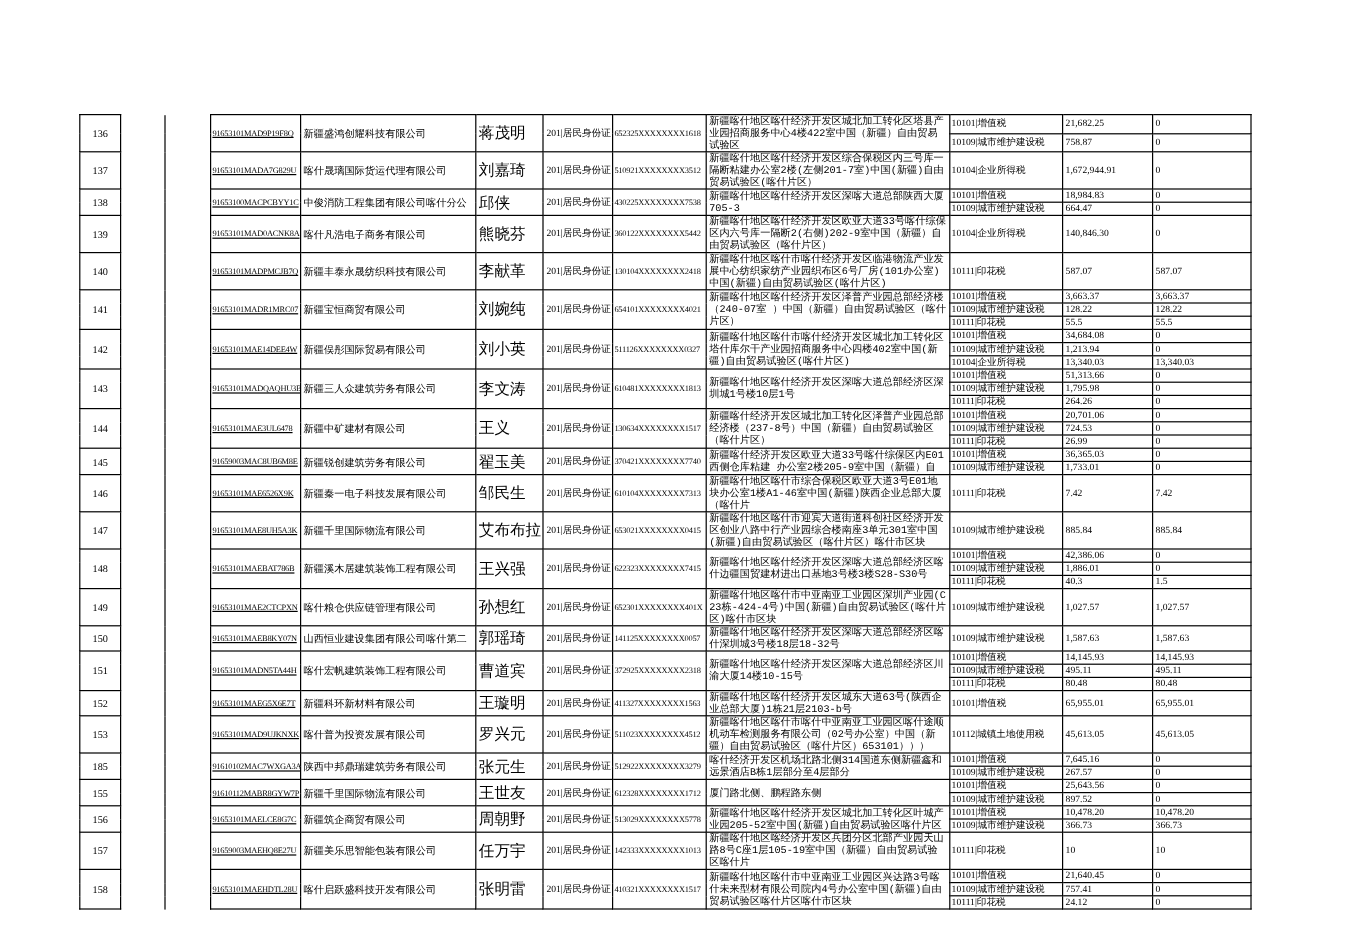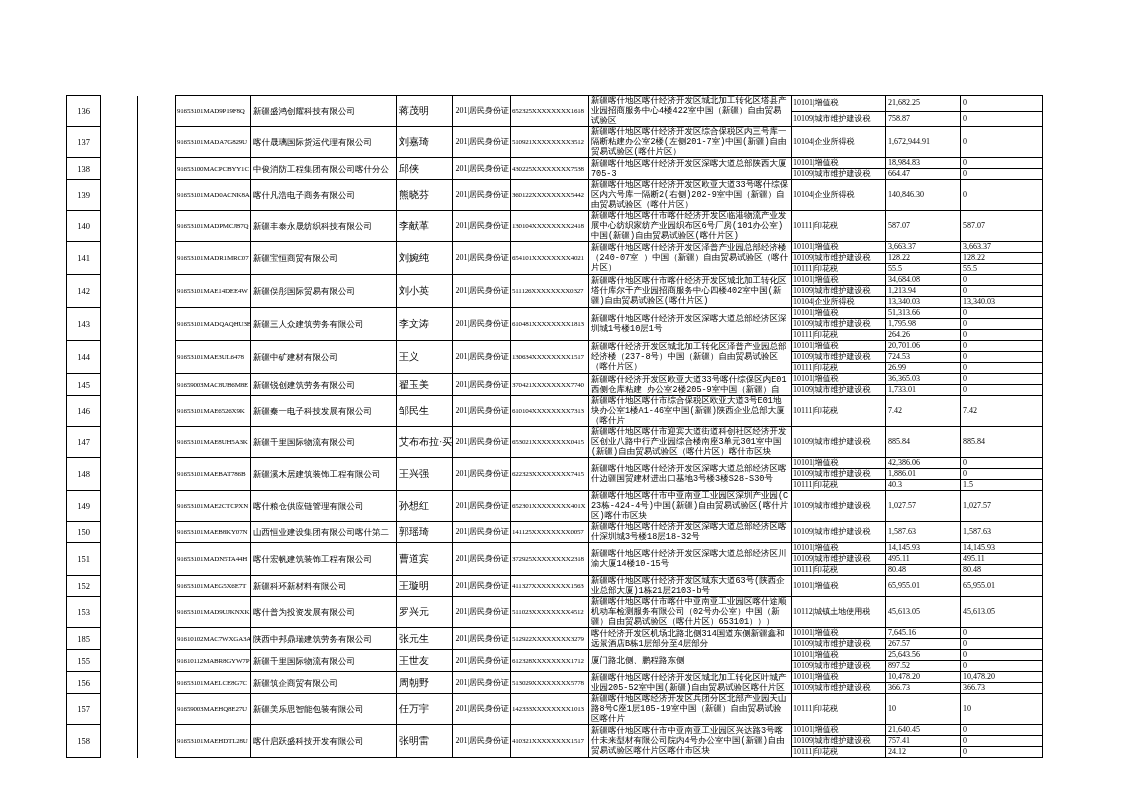"91653101MAD9P19F8Q" td.code { text-decoration: none -> underline }
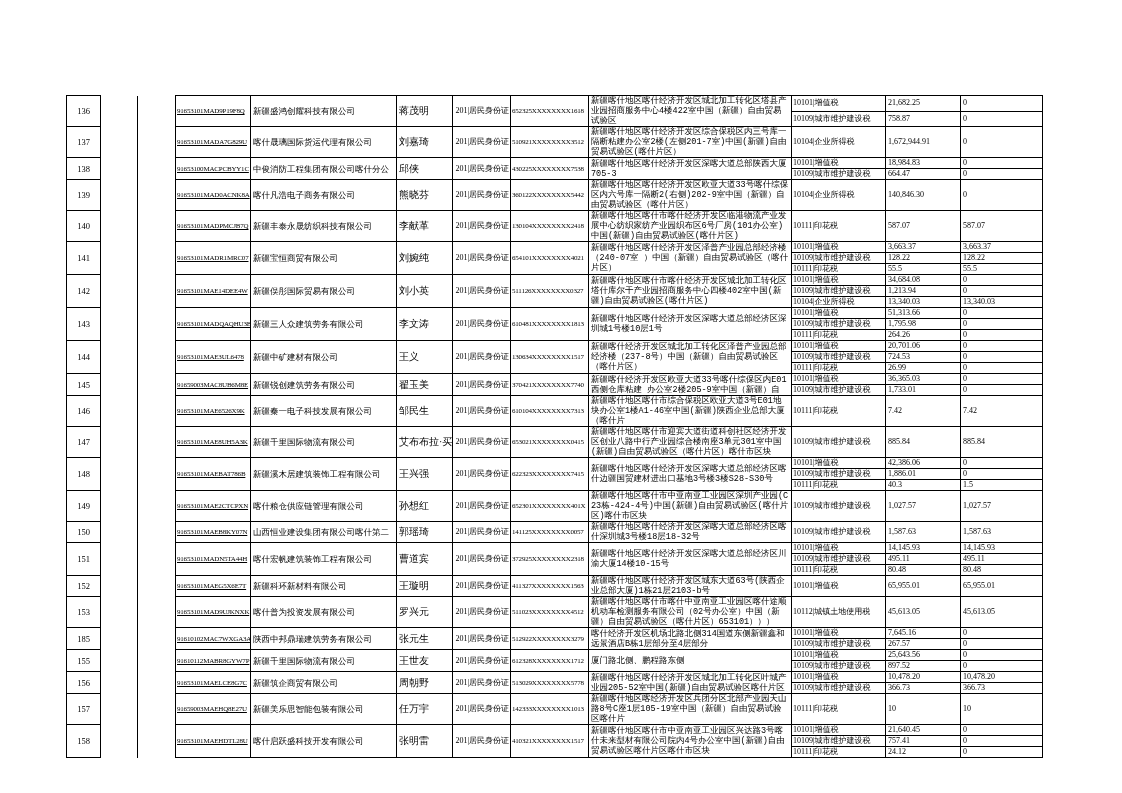"蒋茂明" td.person { font-size: 10px -> 13px }
